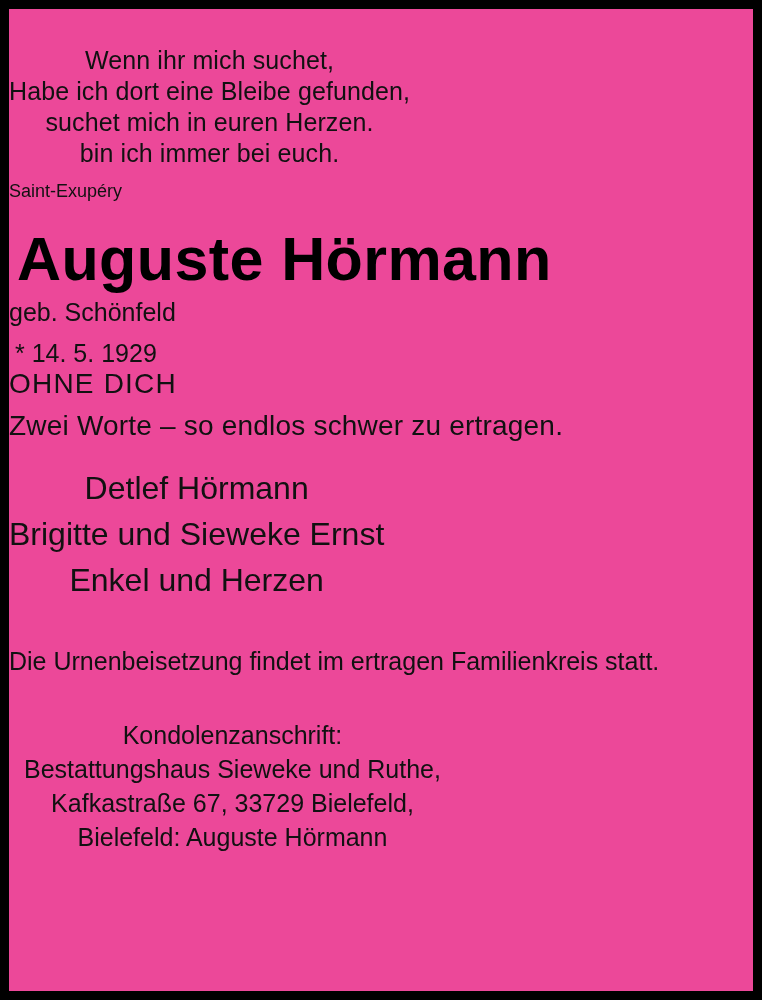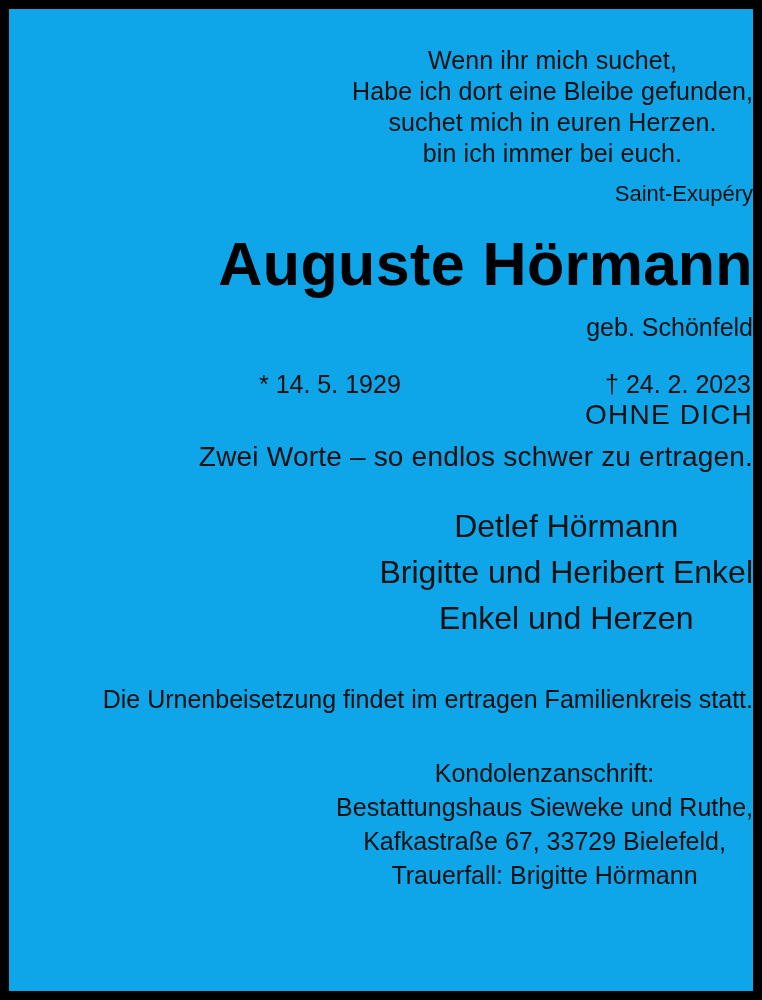"Wenn ihr mich suchet," .inner { align-items: flex-end -> flex-start; background: #0ea5e9 -> #ec4899 }
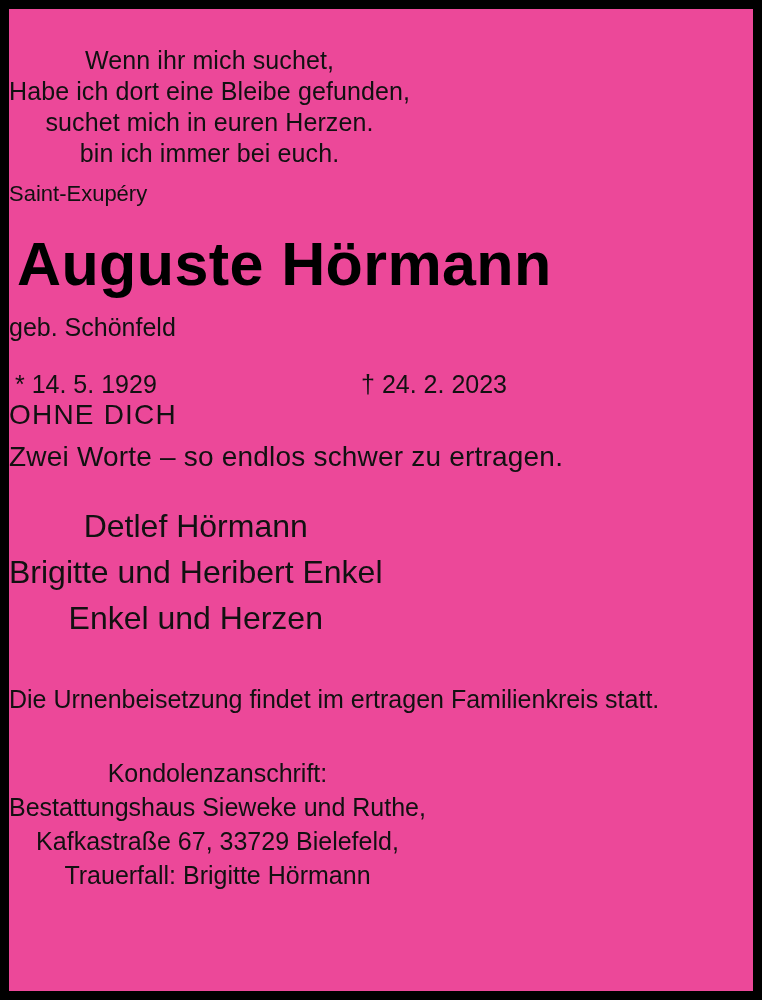"Saint-Exupéry" .poem-author { font-size: 22px -> 18px }
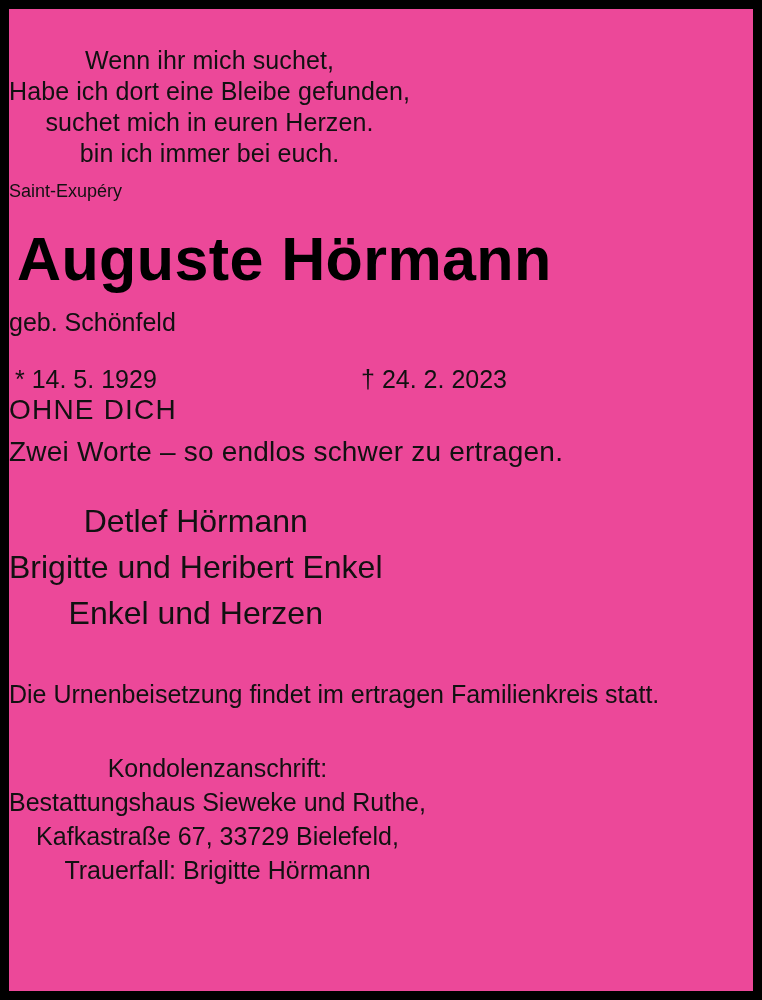"geb. Schönfeld" .maiden { margin-top: 18px -> 8px }
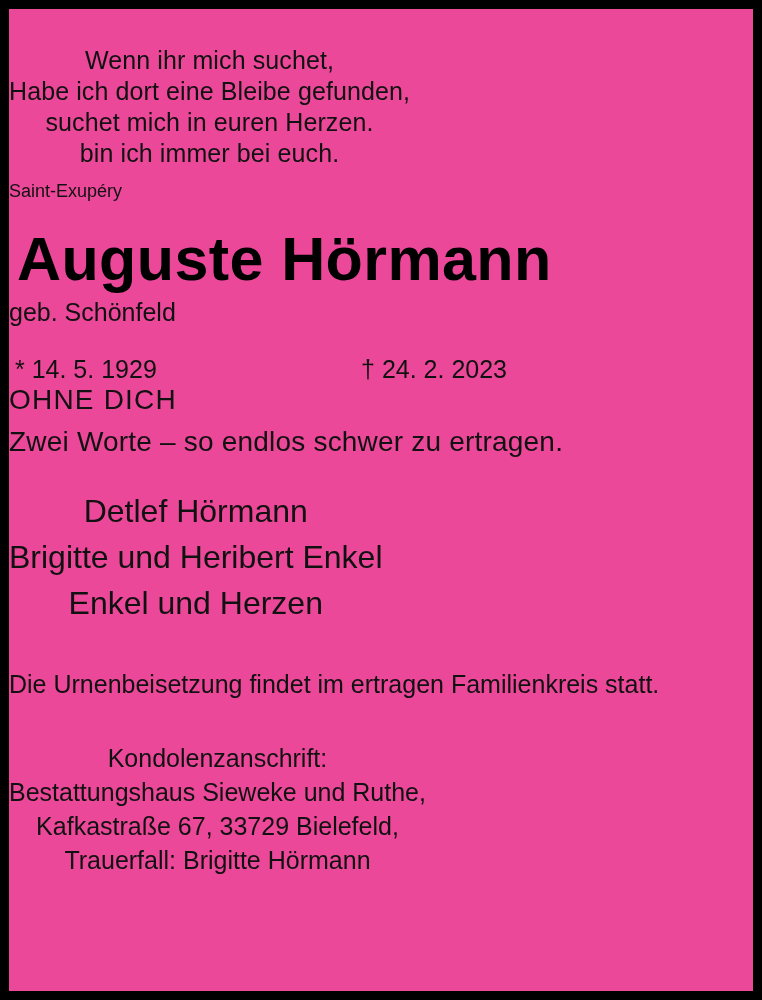"* 14. 5. 1929" .dates { margin-top: 28px -> 12px }
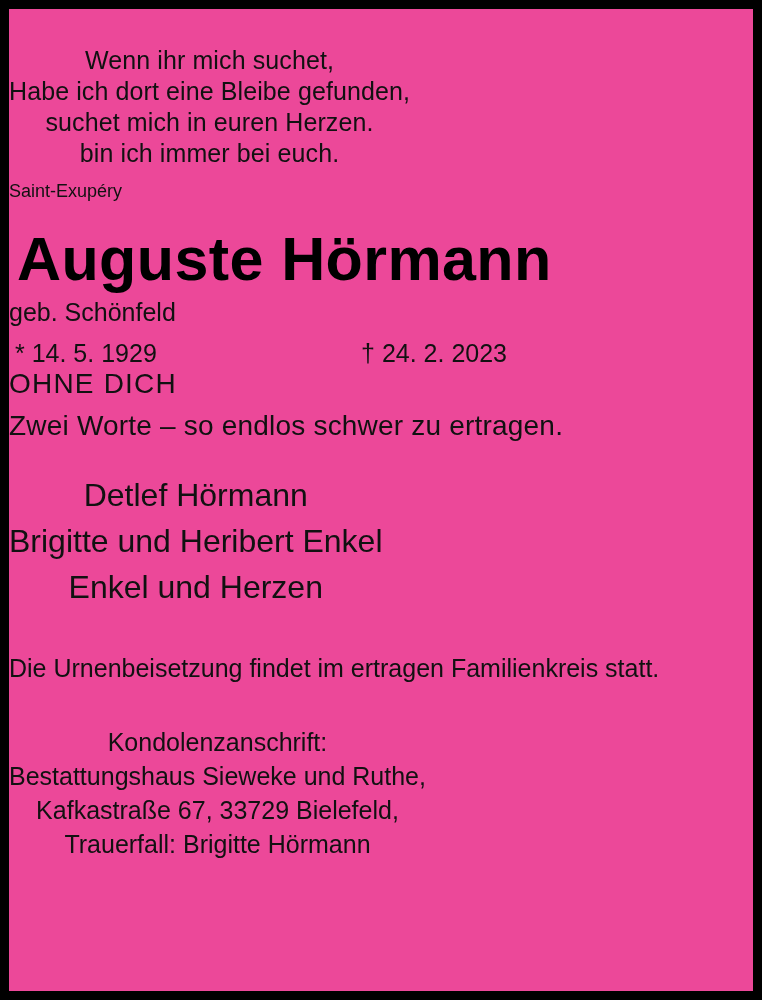"† 24. 2. 2023" span.death { html: <span>† 24. 2. 2023</span> -> none }
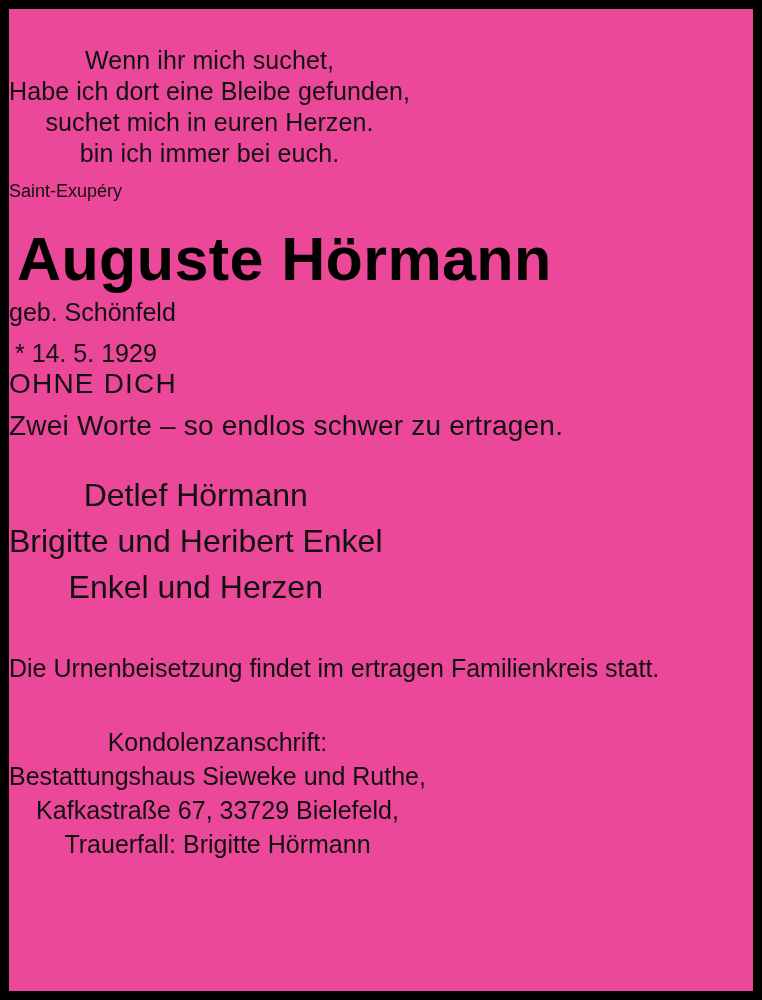"Detlef Hörmann" .mourners { margin-top: 30px -> 23px }
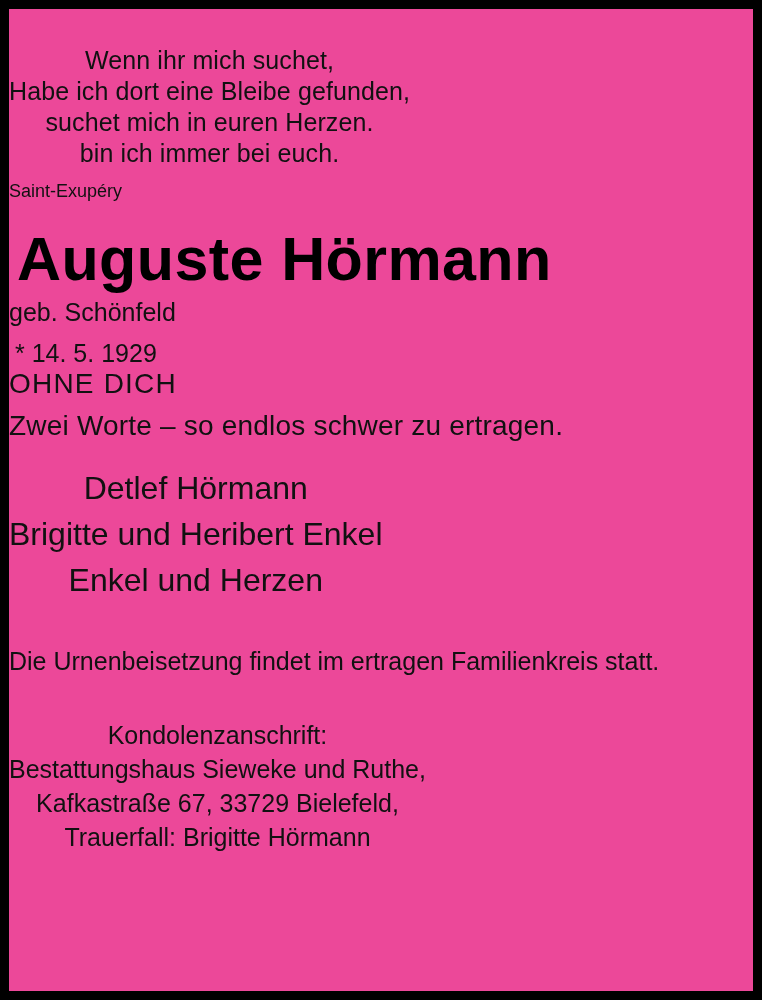"Brigitte und Heribert Enkel" span.mourner-line { text: Heribert Enkel -> Sieweke Ernst }
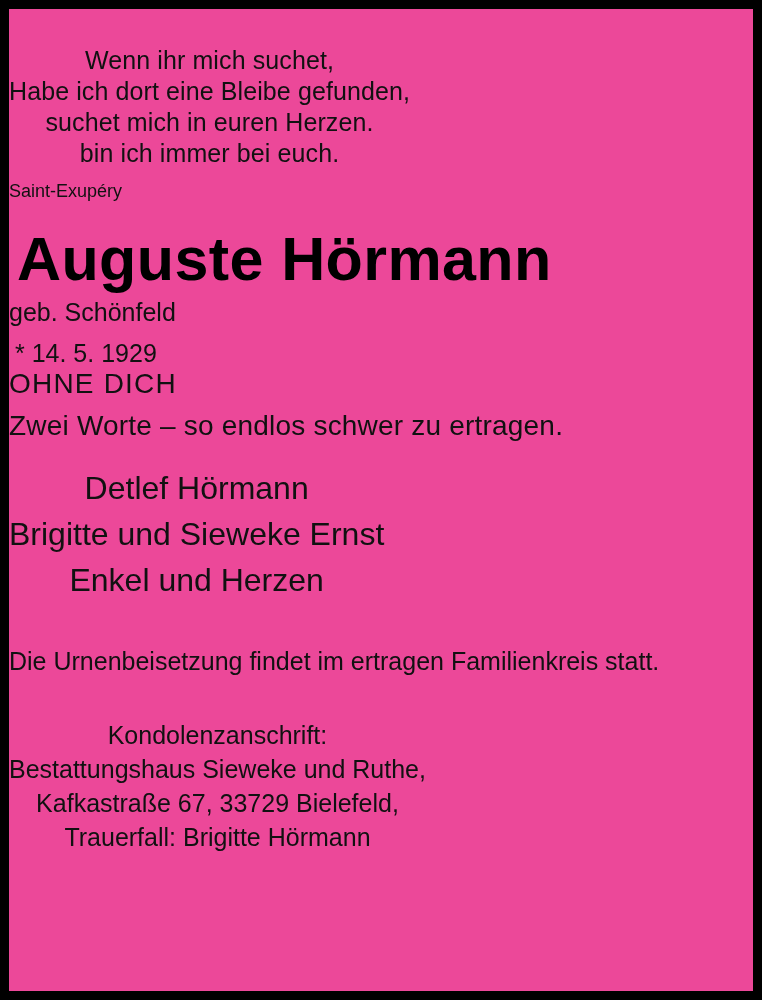"Kondolenzanschrift:" .address-line { margin-left: none -> 15px }
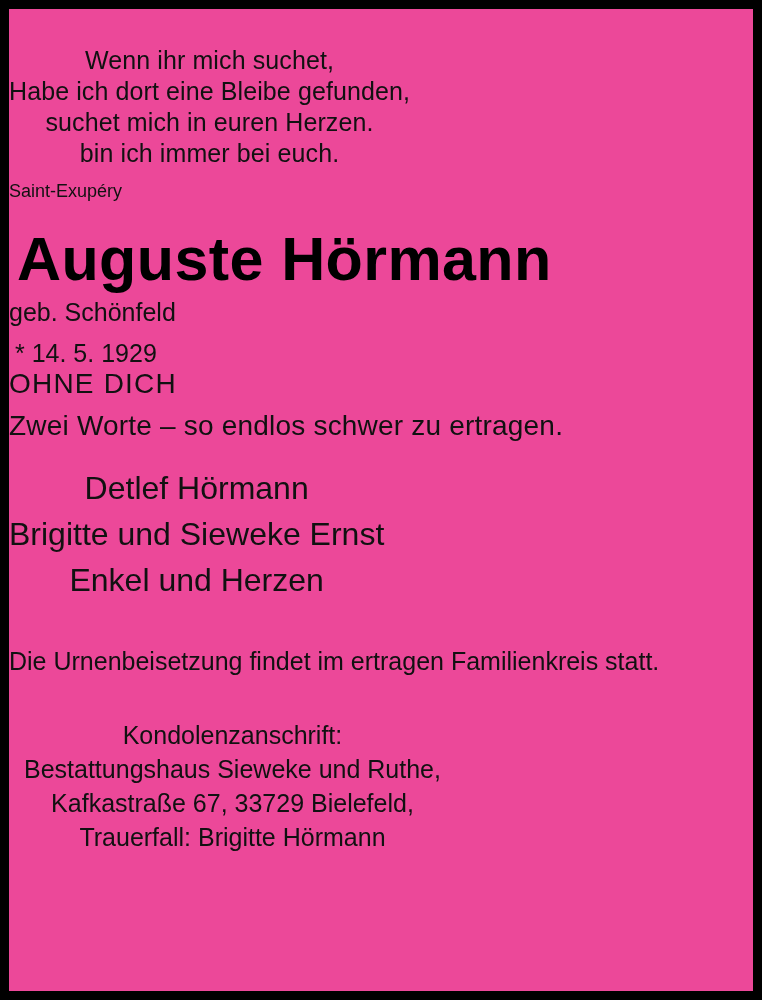"Trauerfall: Brigitte Hörmann" span.address-line { text: Trauerfall: Brigitte -> Bielefeld: Auguste }
